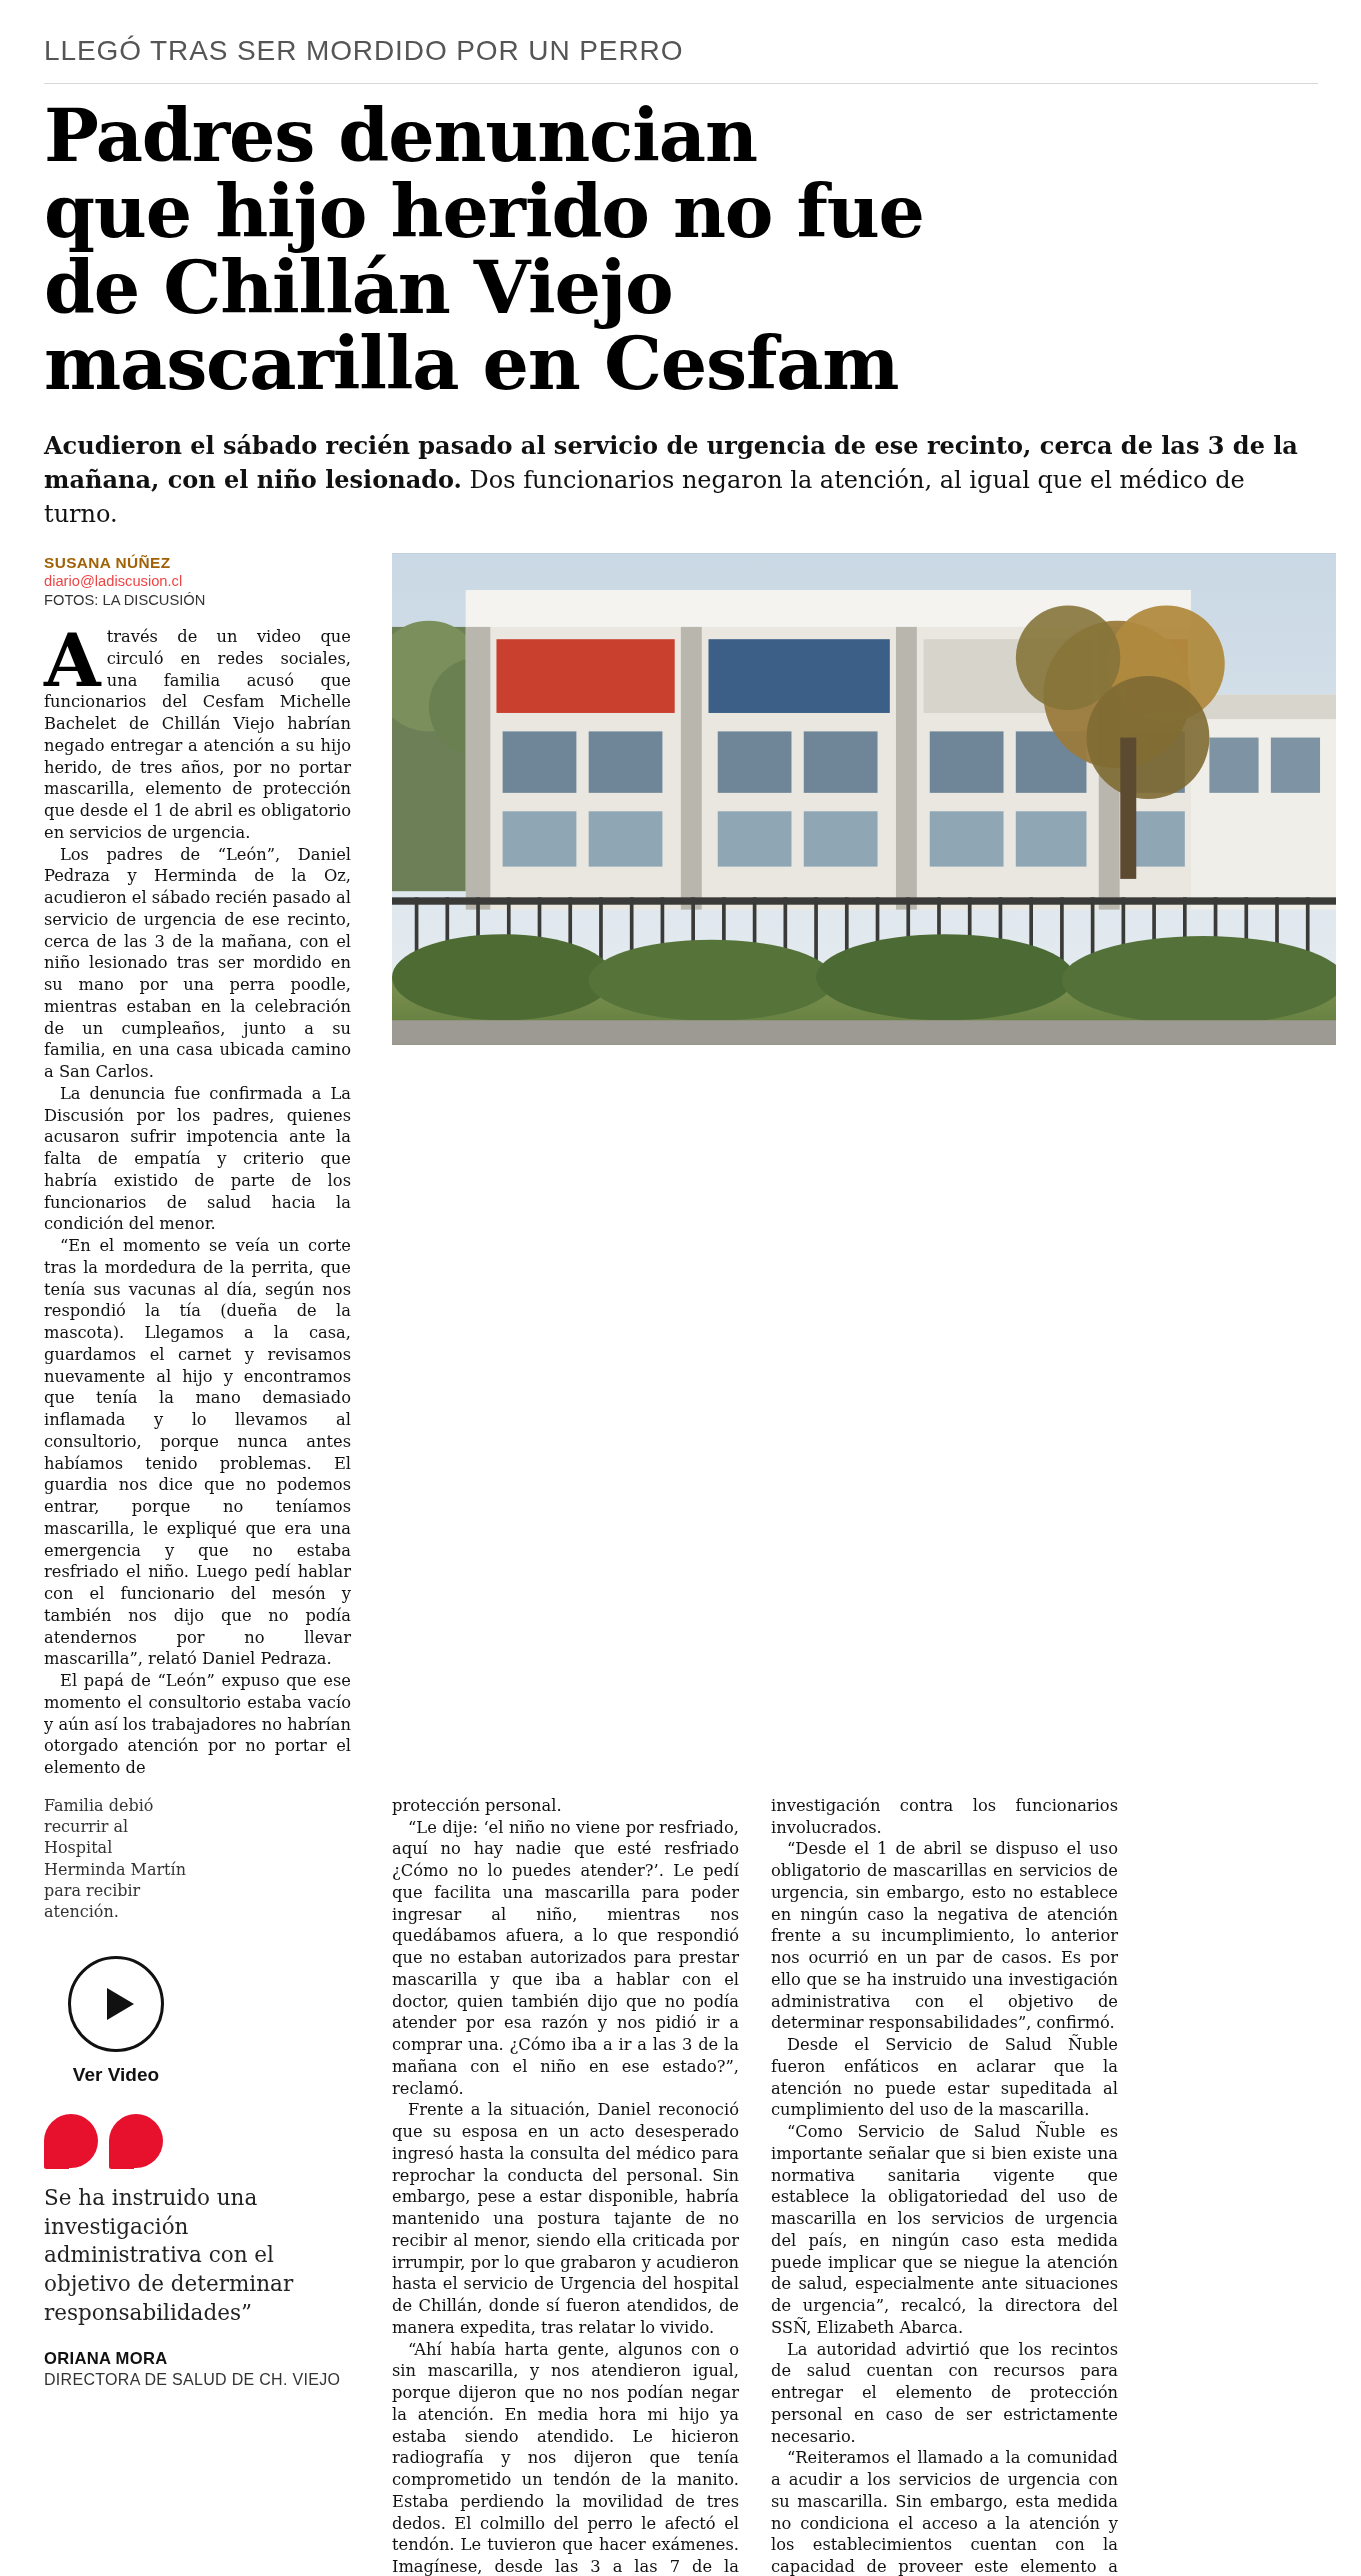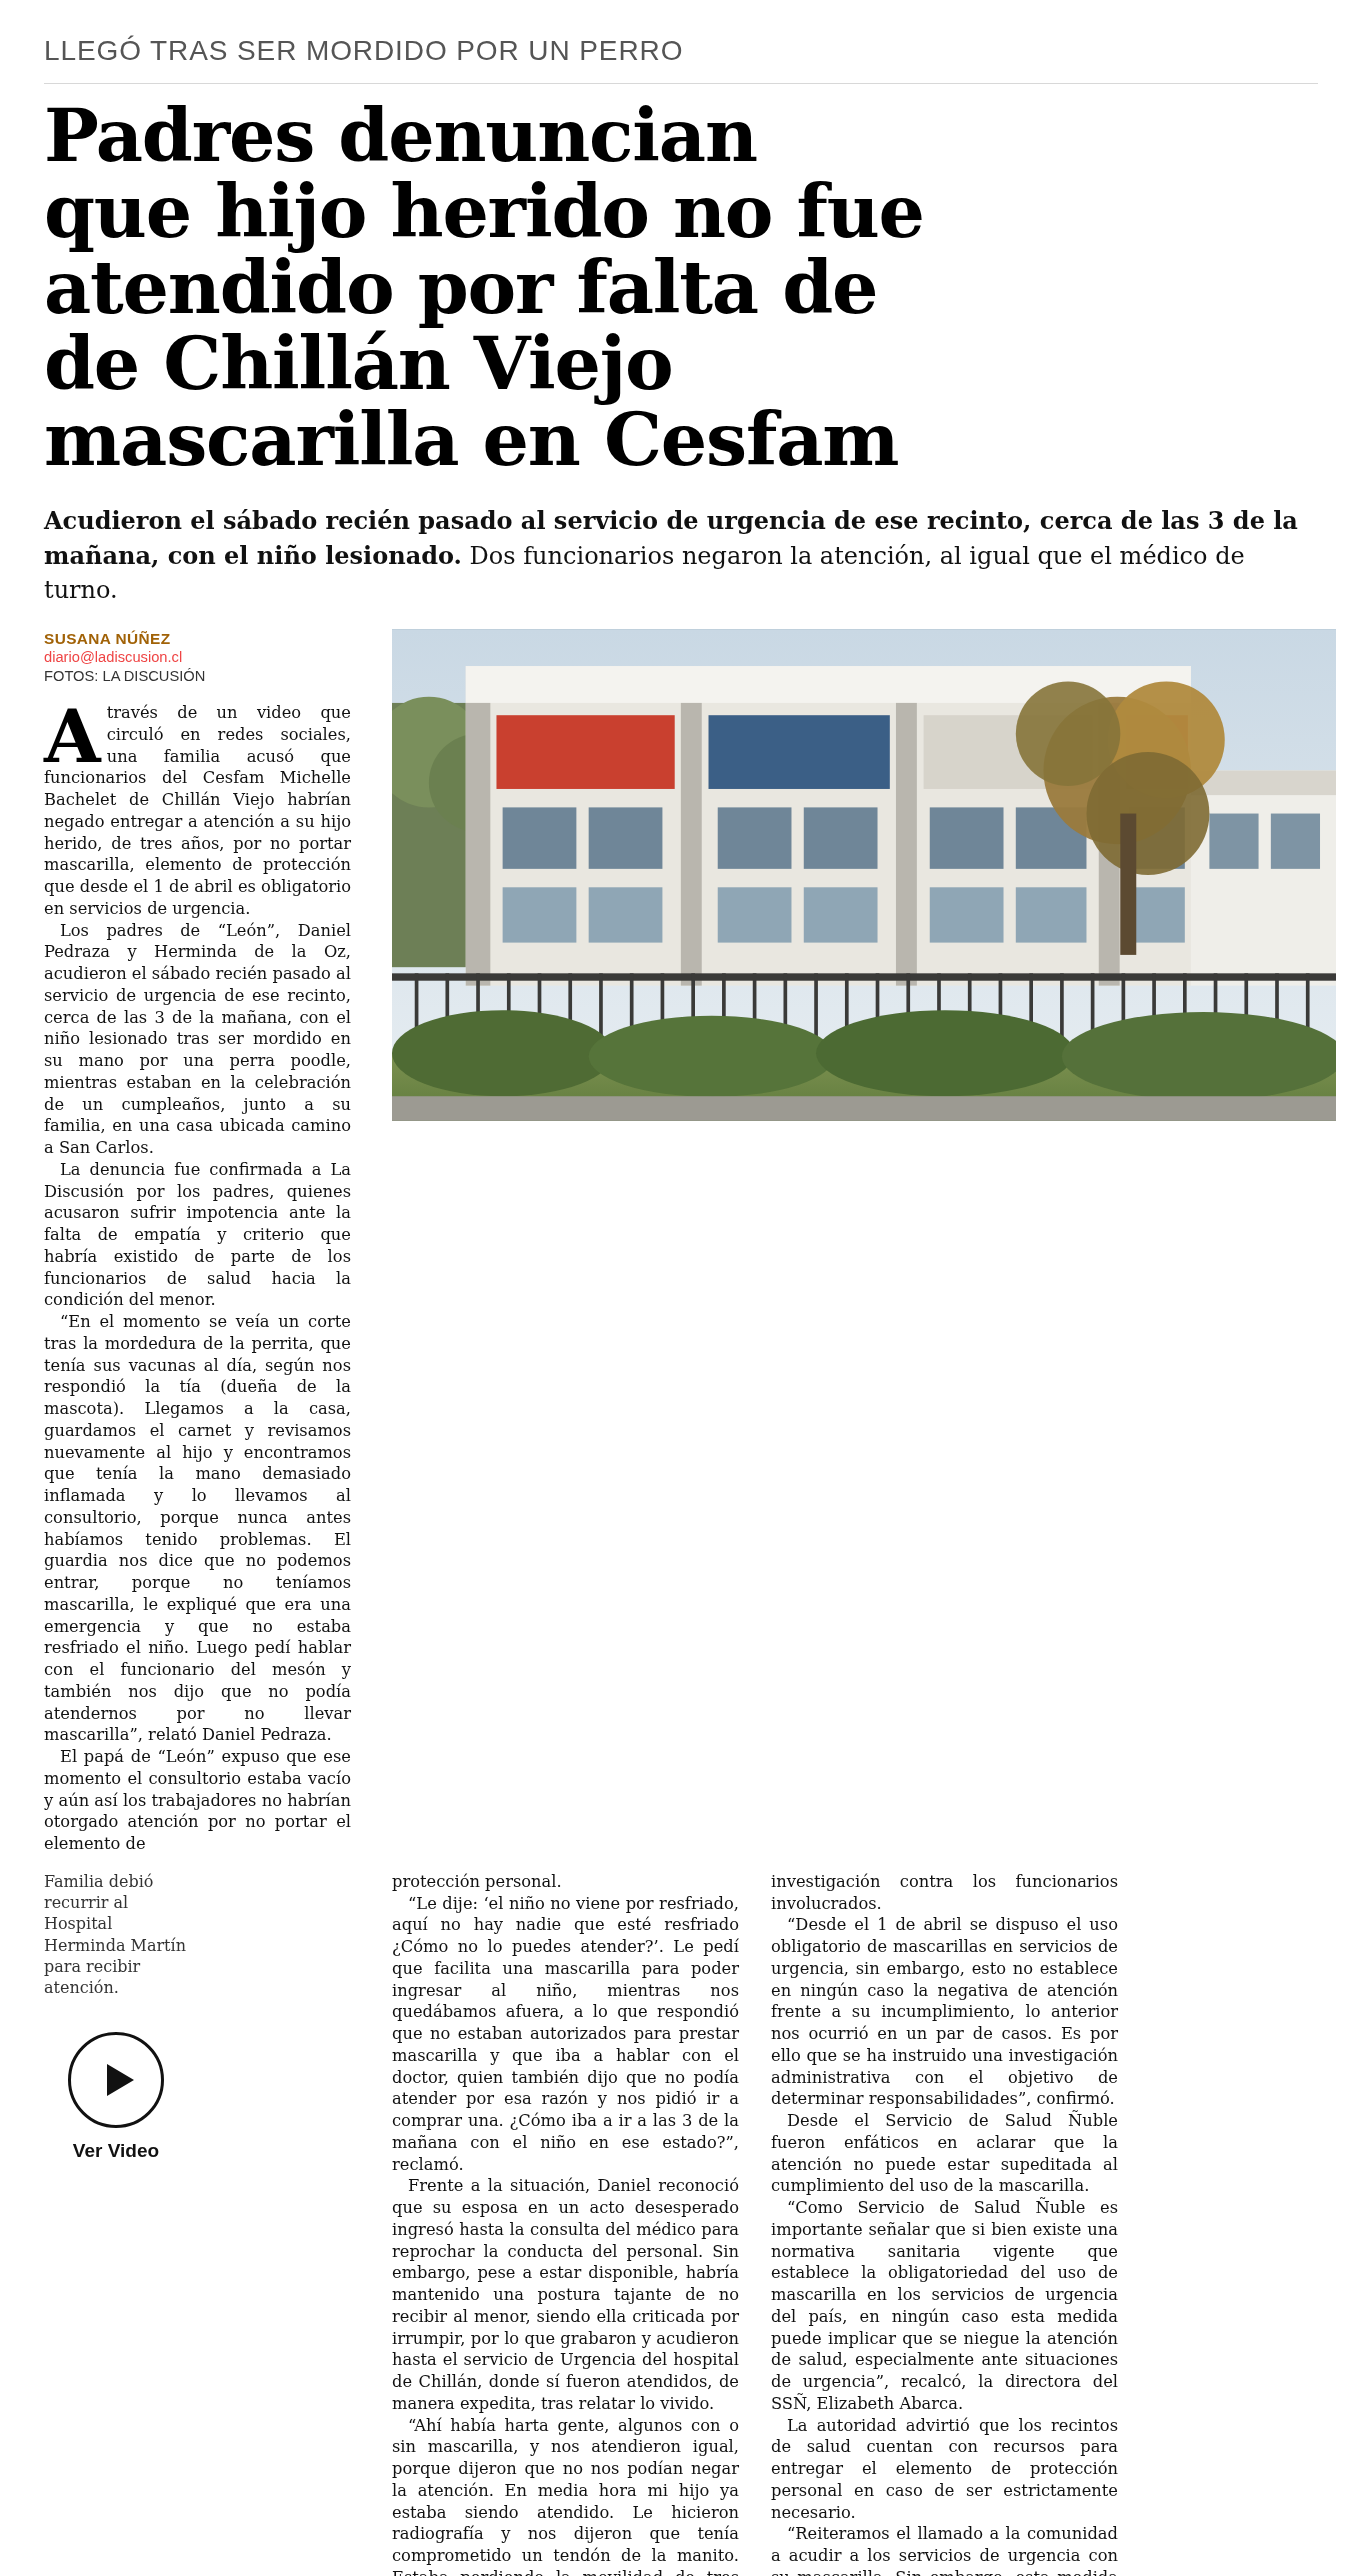"atendido por falta de" span.hl-line { html: <span>atendido por falta de</span> -> none }
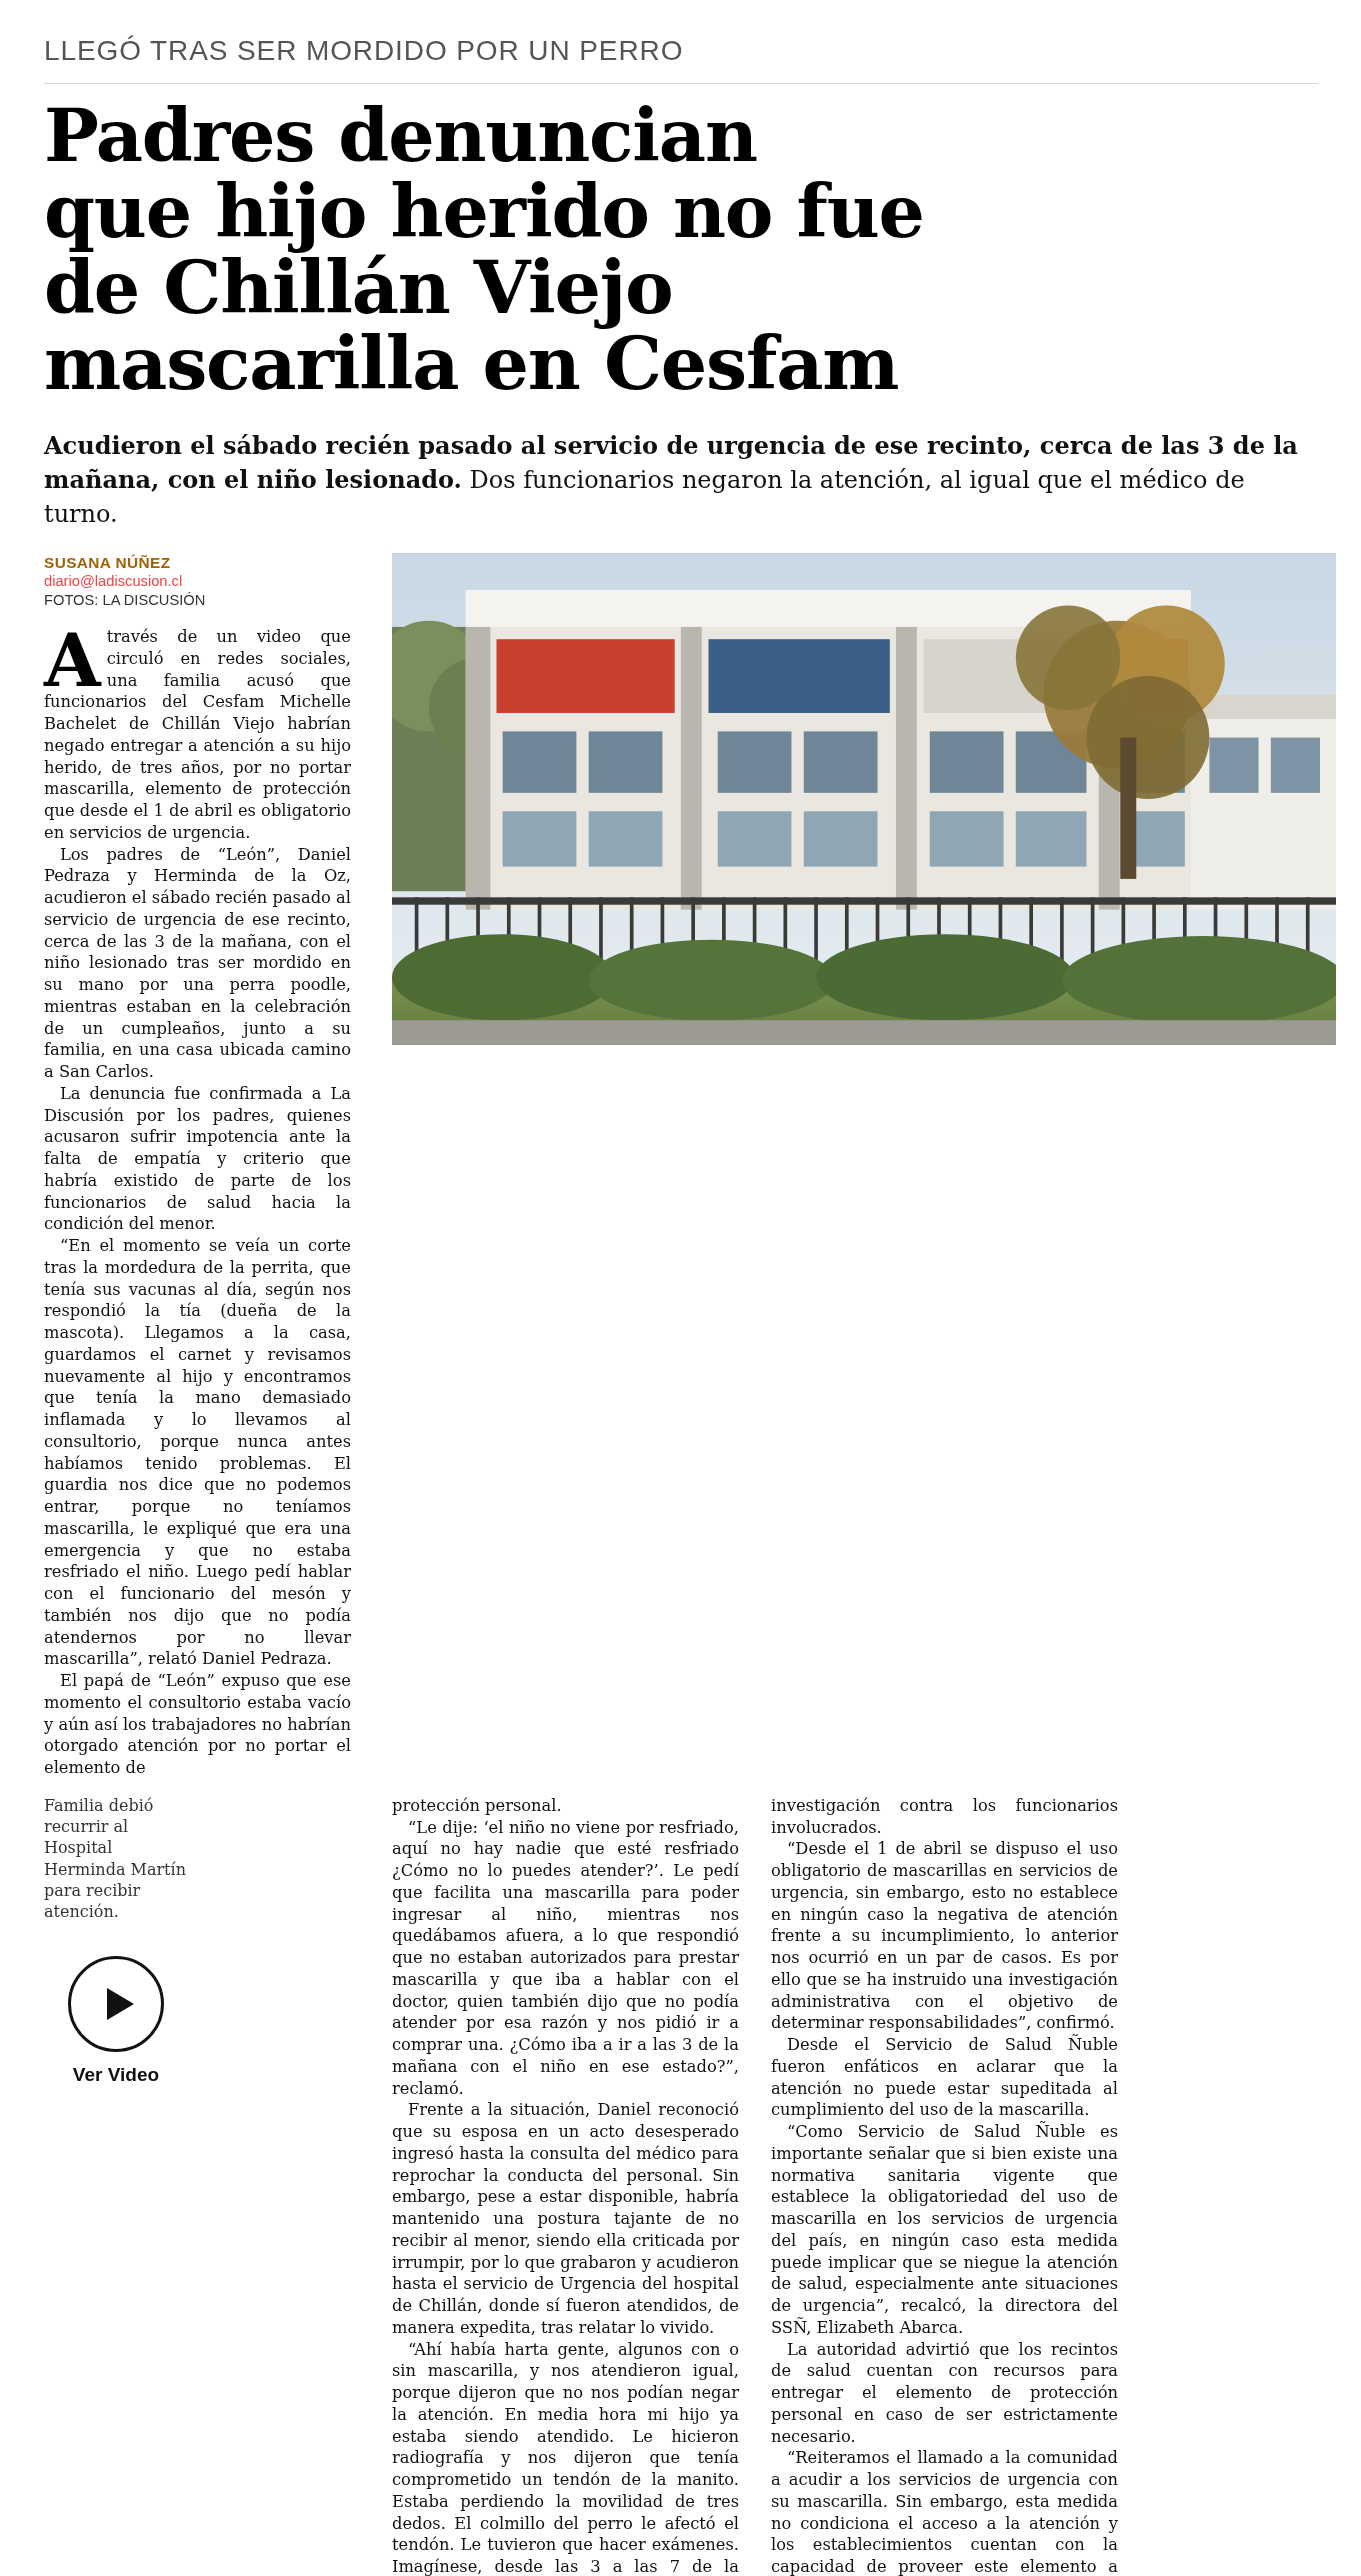"Se ha instruido una investigación" div.pullquote { html: none -> <div> <div> <div></div> <div></div> </div> <div>Se ha instruido una investigación administrativa con el objetivo de determinar responsabilidades”</div> <div>ORIANA MORA</div> <div>DIRECTORA DE SALUD DE CH. VIEJO</div> </div> }
